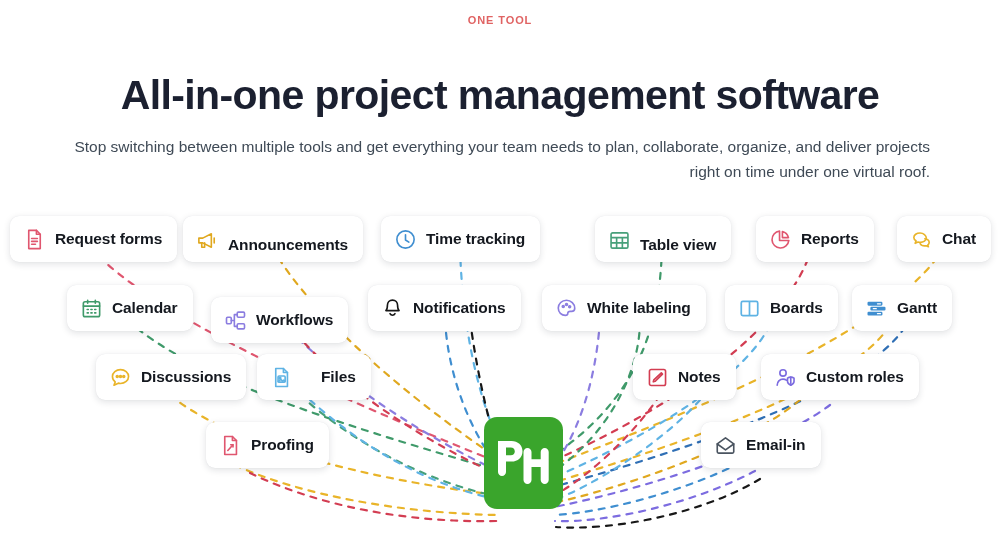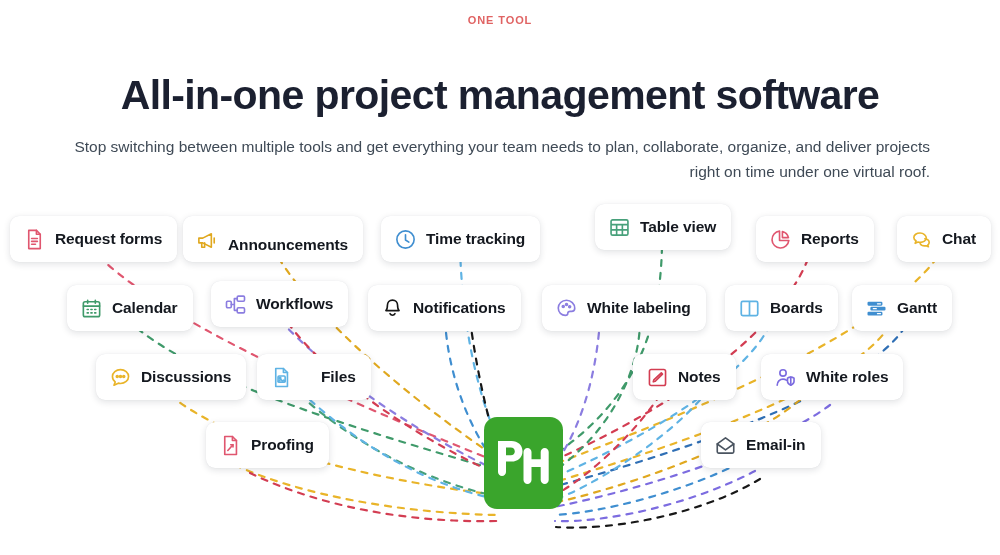"Table view" div.chip { align-items: none -> flex-end; top: 9px -> 21px }
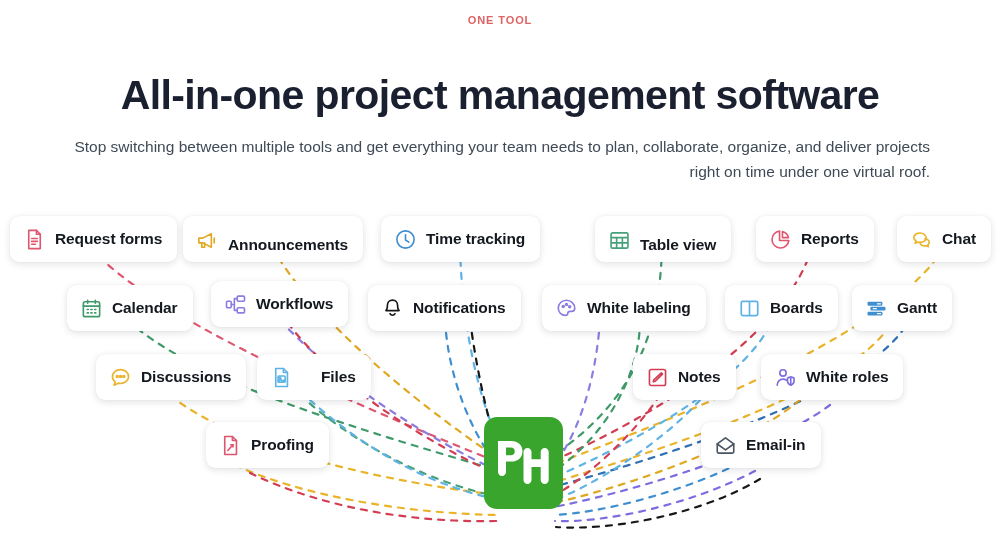"Workflows" div.chip { top: 86px -> 102px }
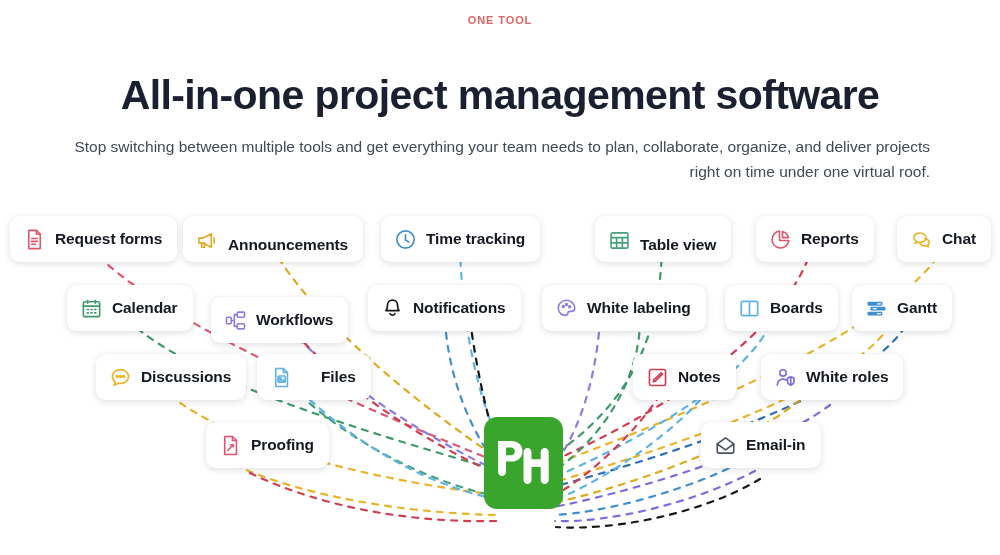"White roles" span.lbl { text: White -> Custom }
